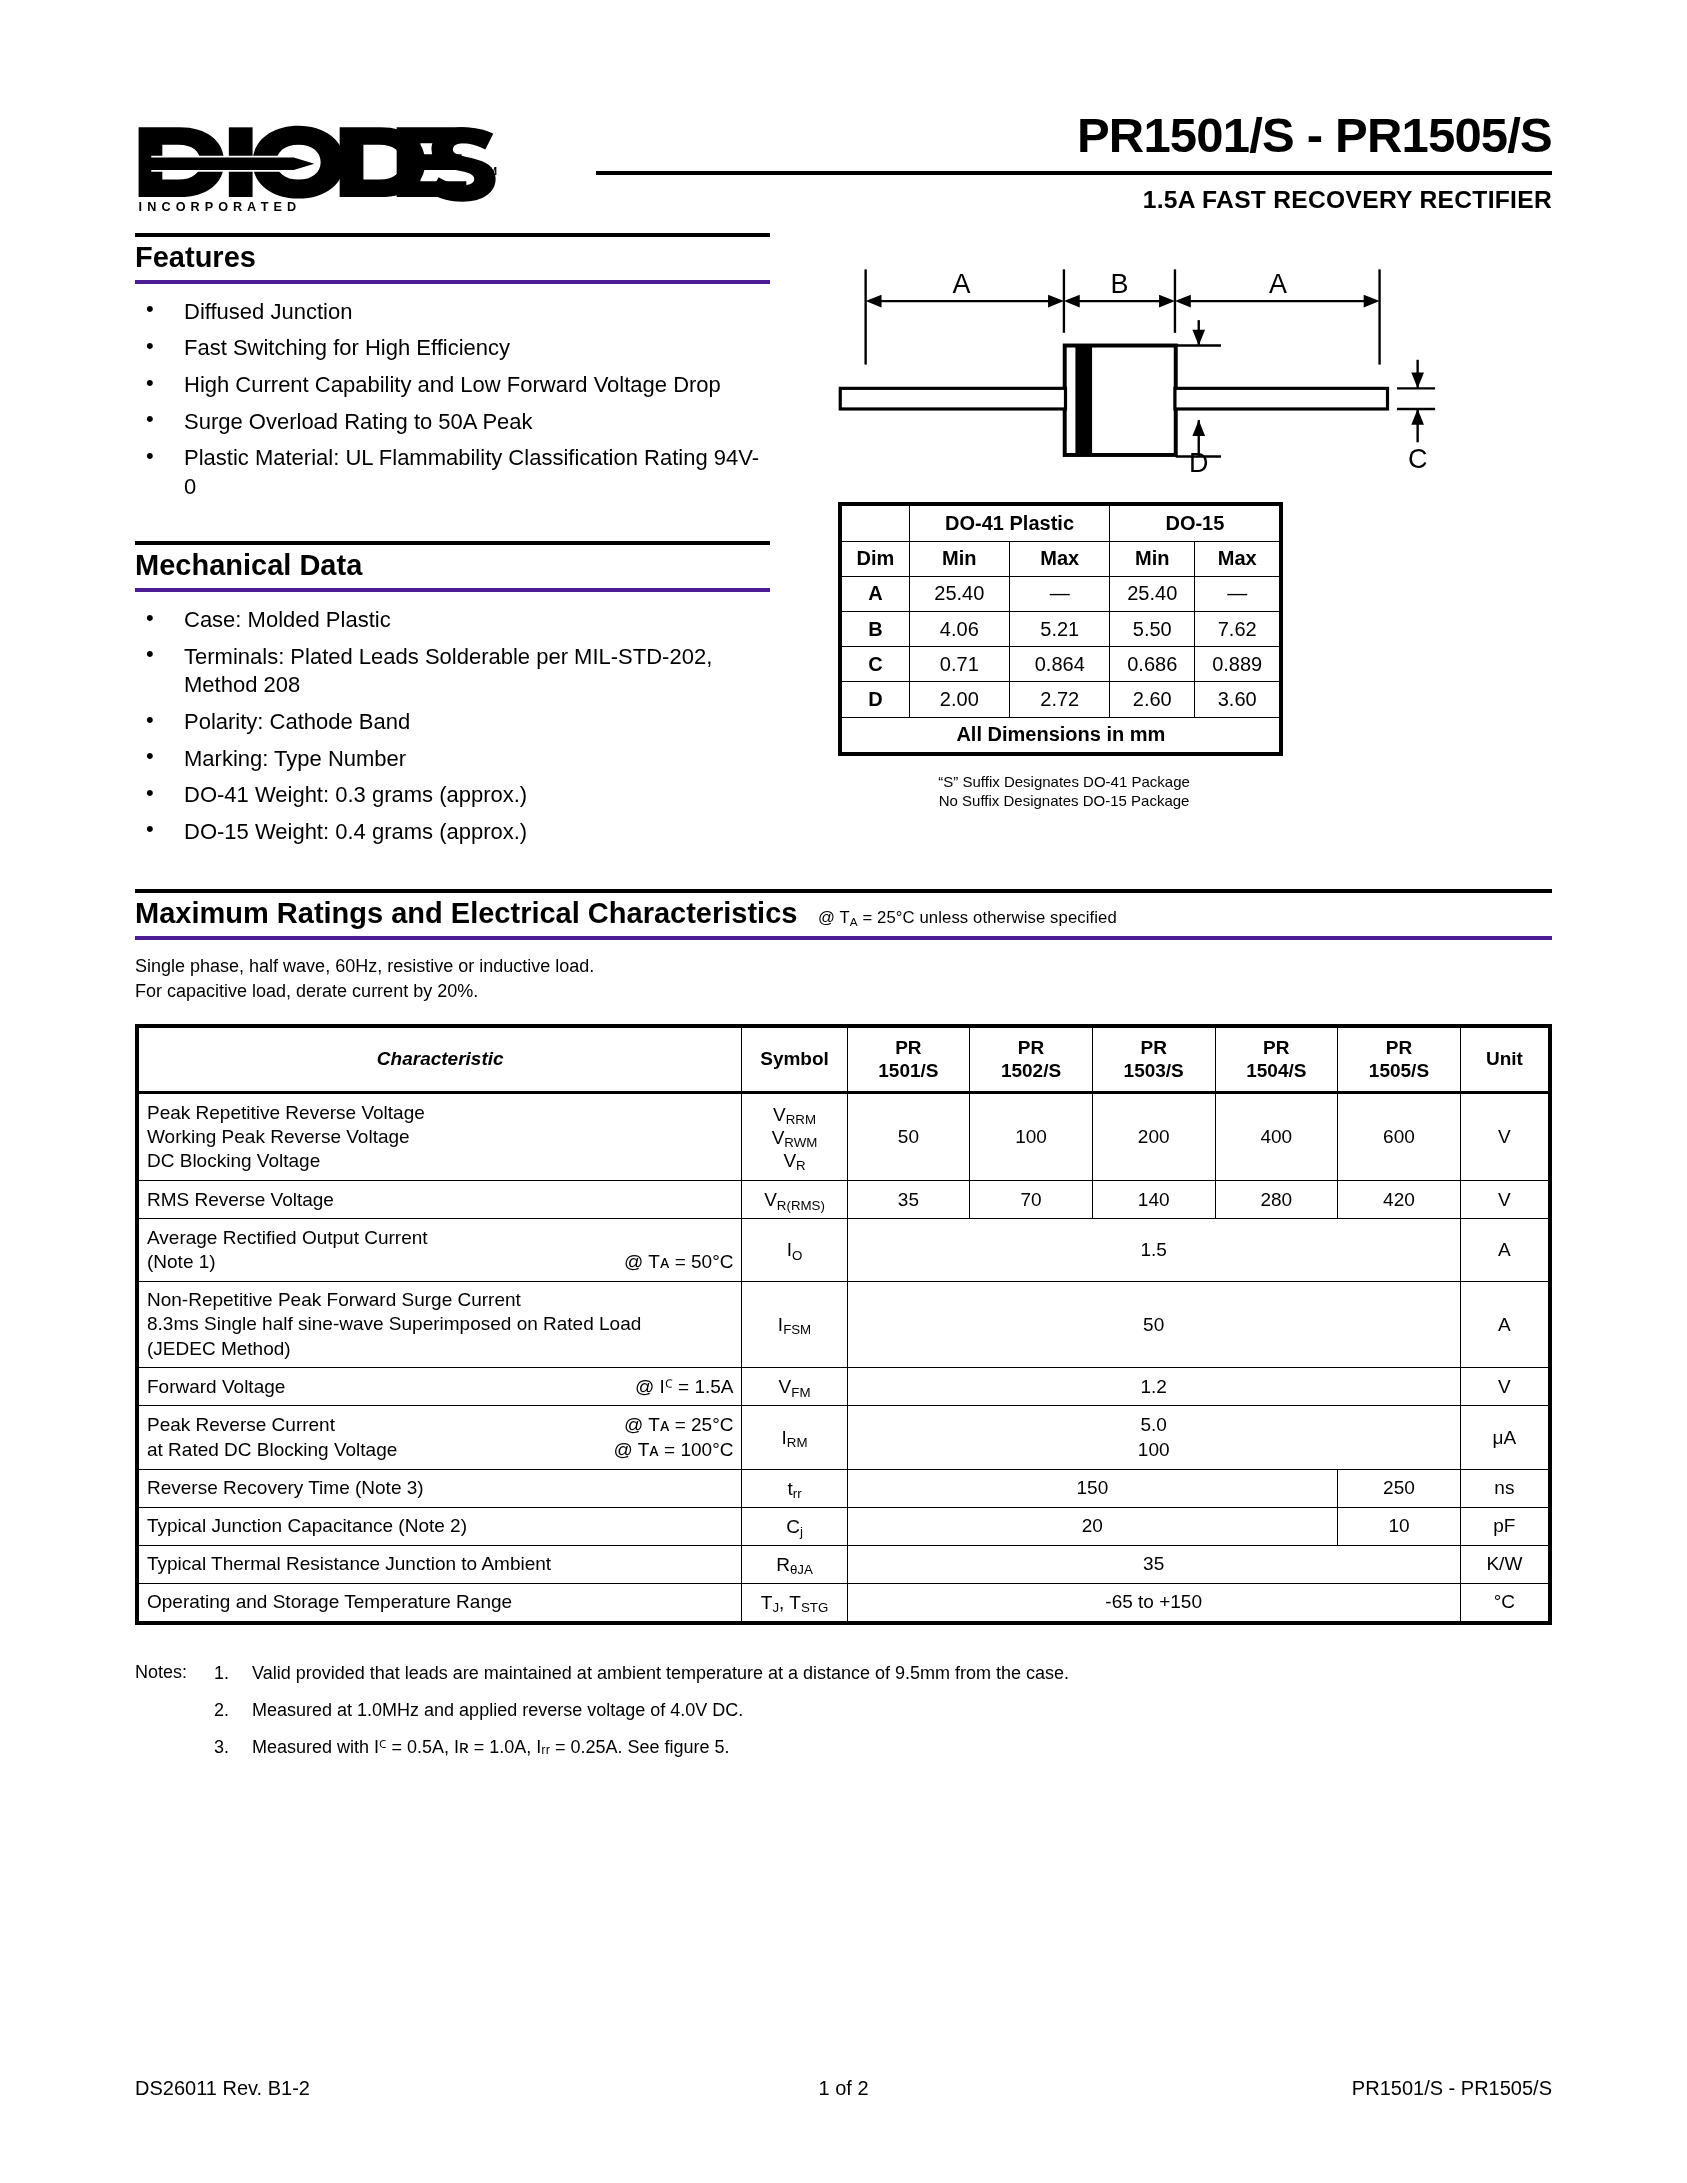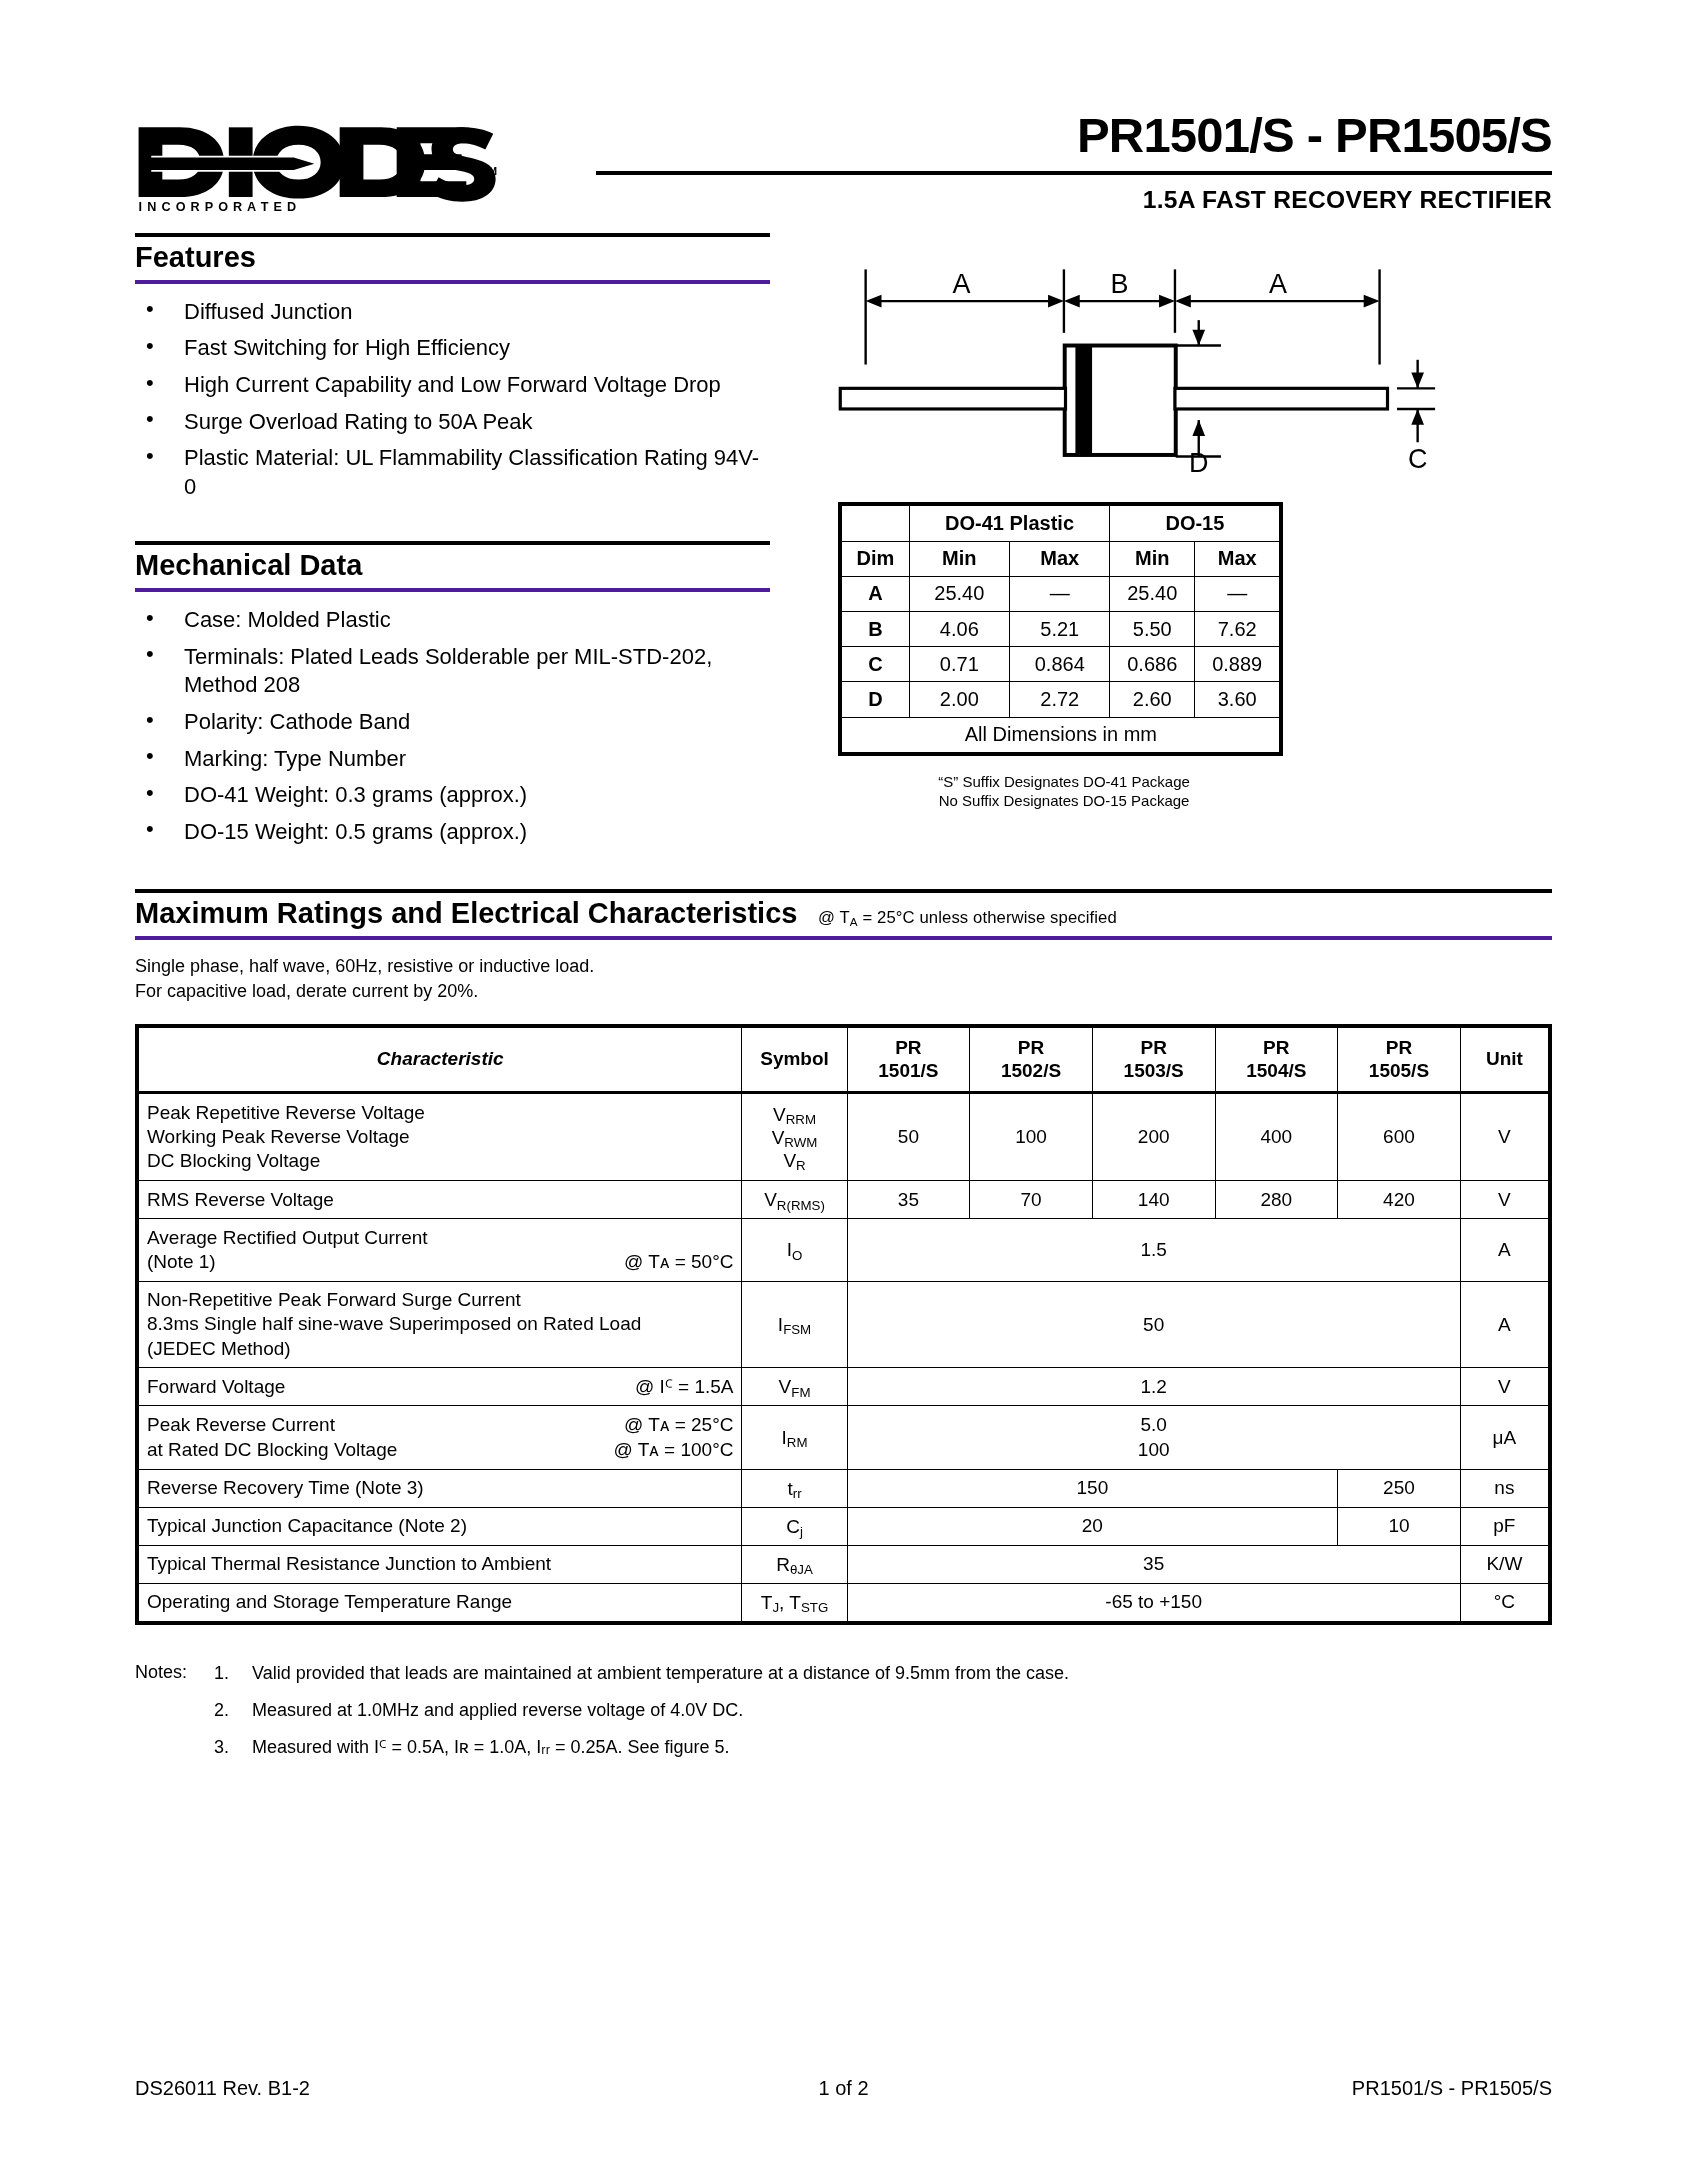"All Dimensions in mm" table.dim tr.alldim td { font-weight: normal -> bold }
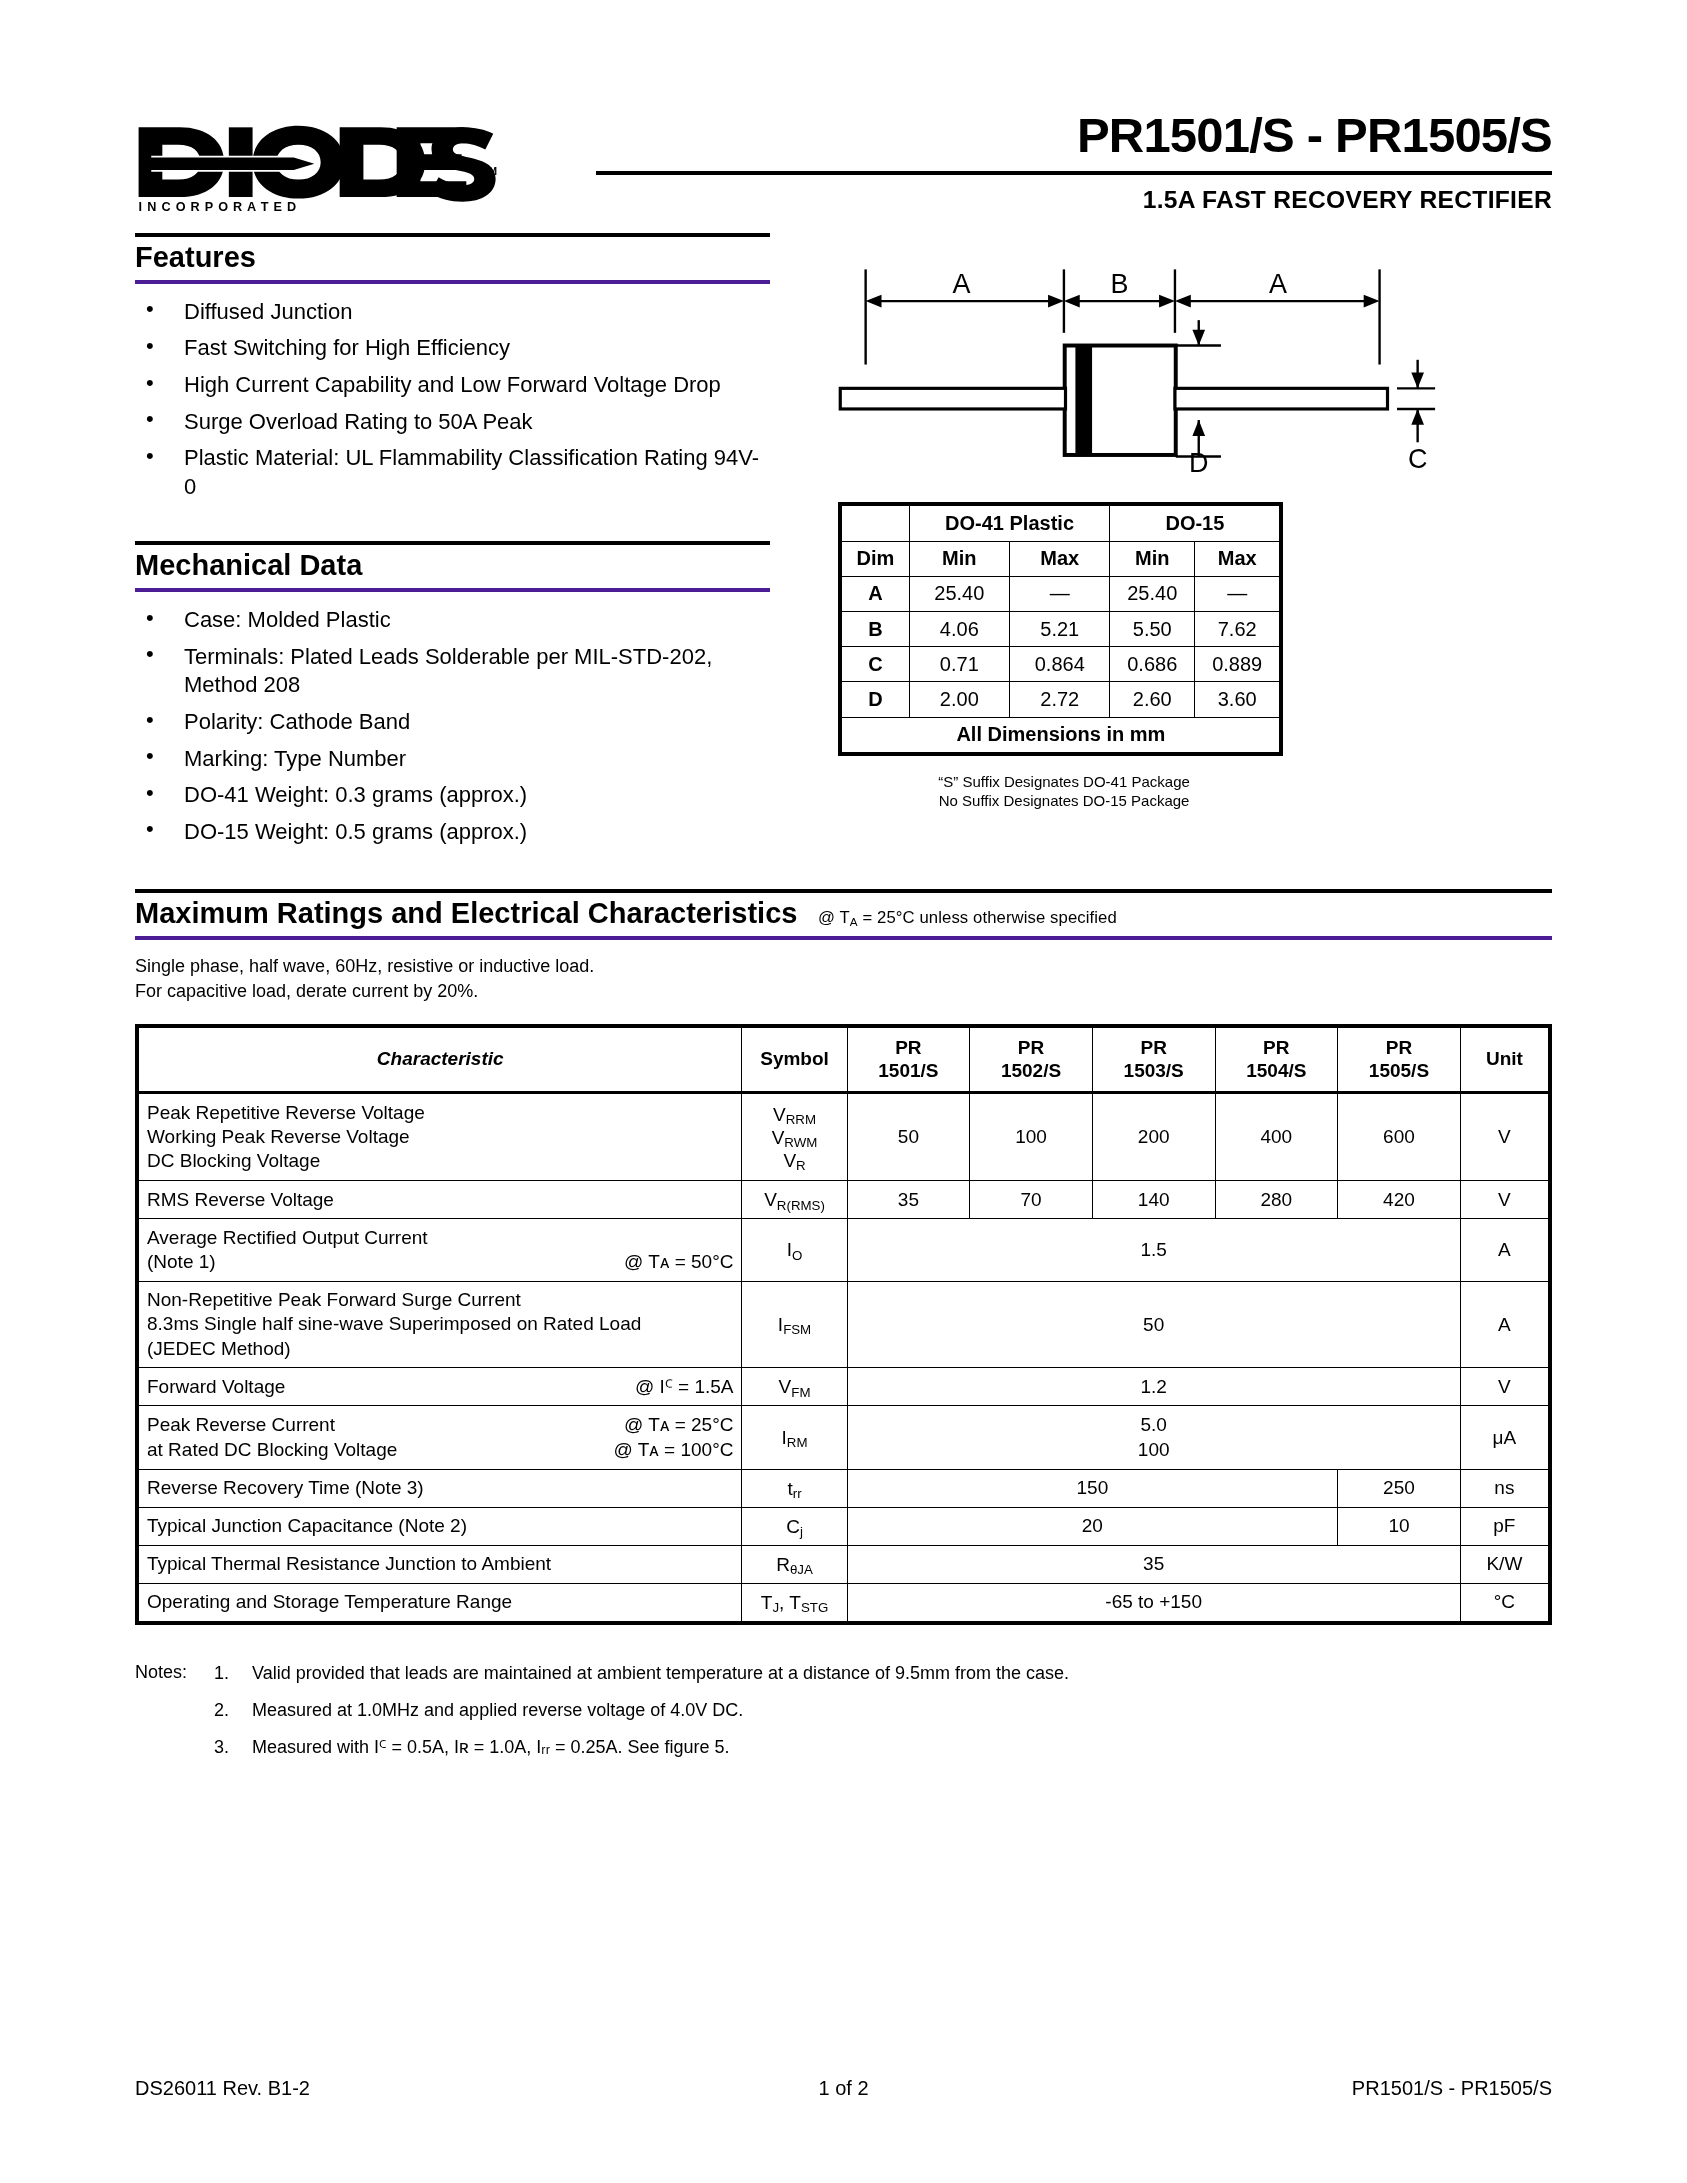"DO-15 Weight: 0.5 grams (approx.)" li { text: 0.5 -> 0.4 }
